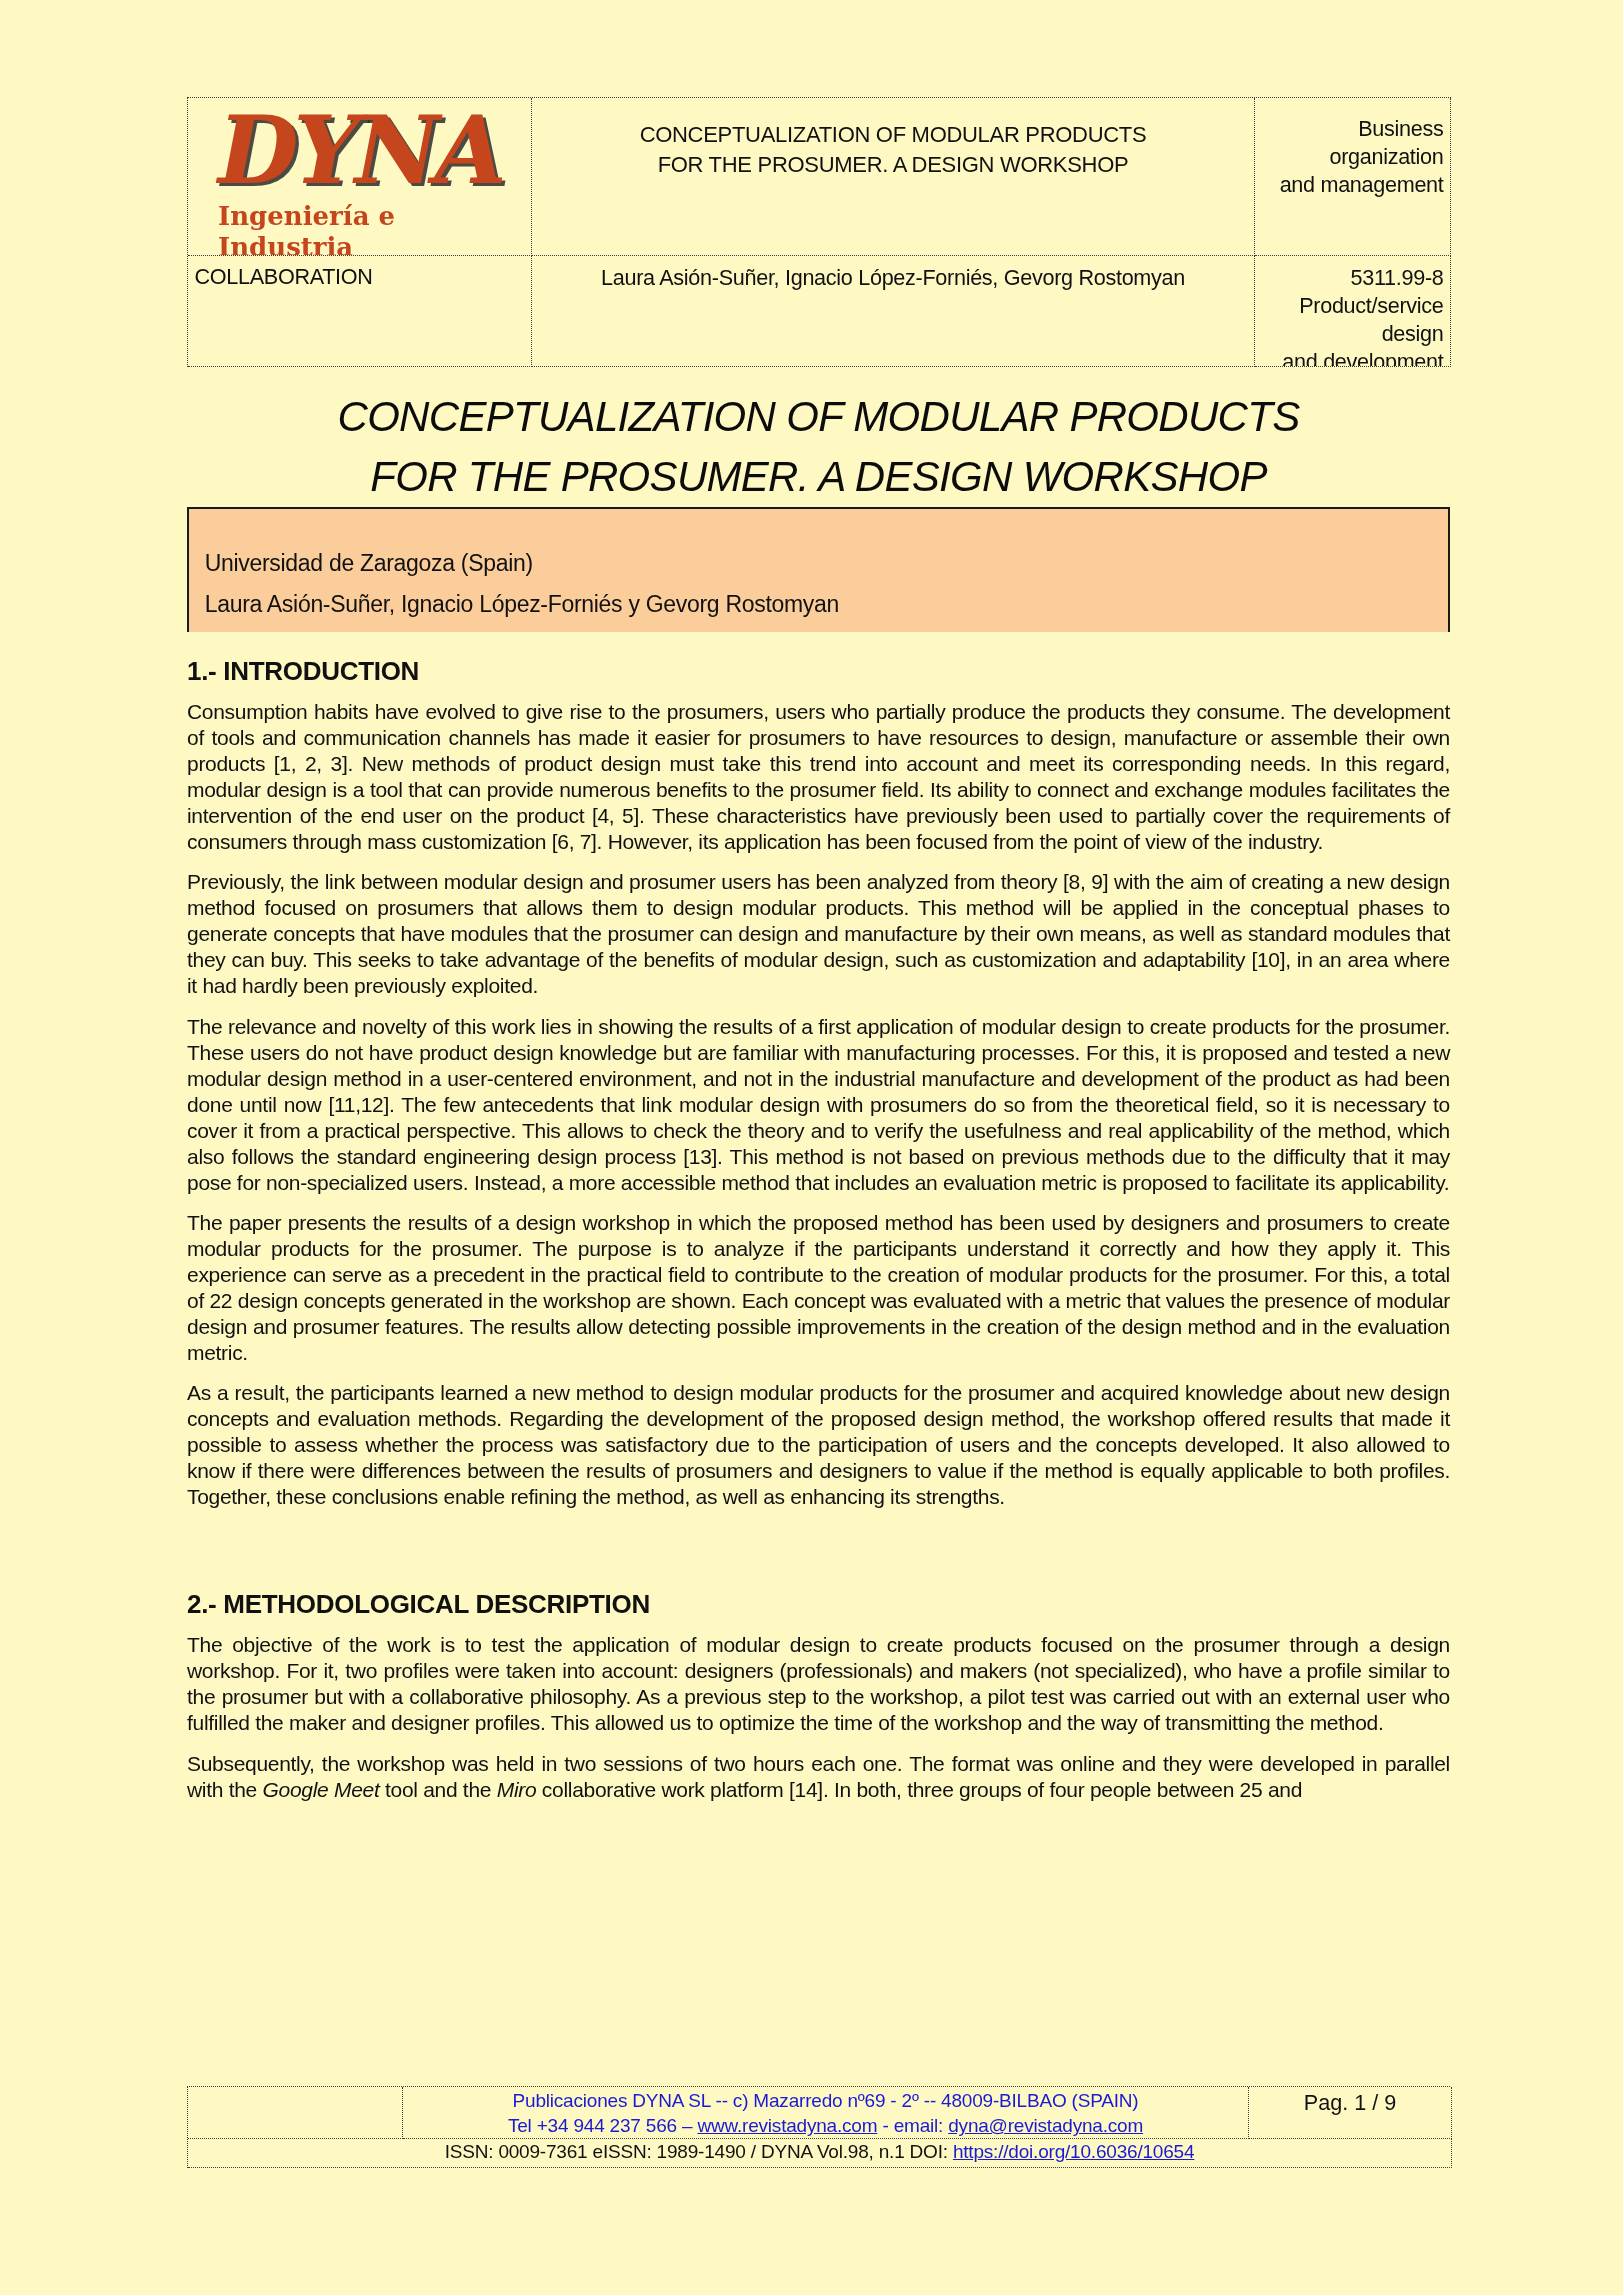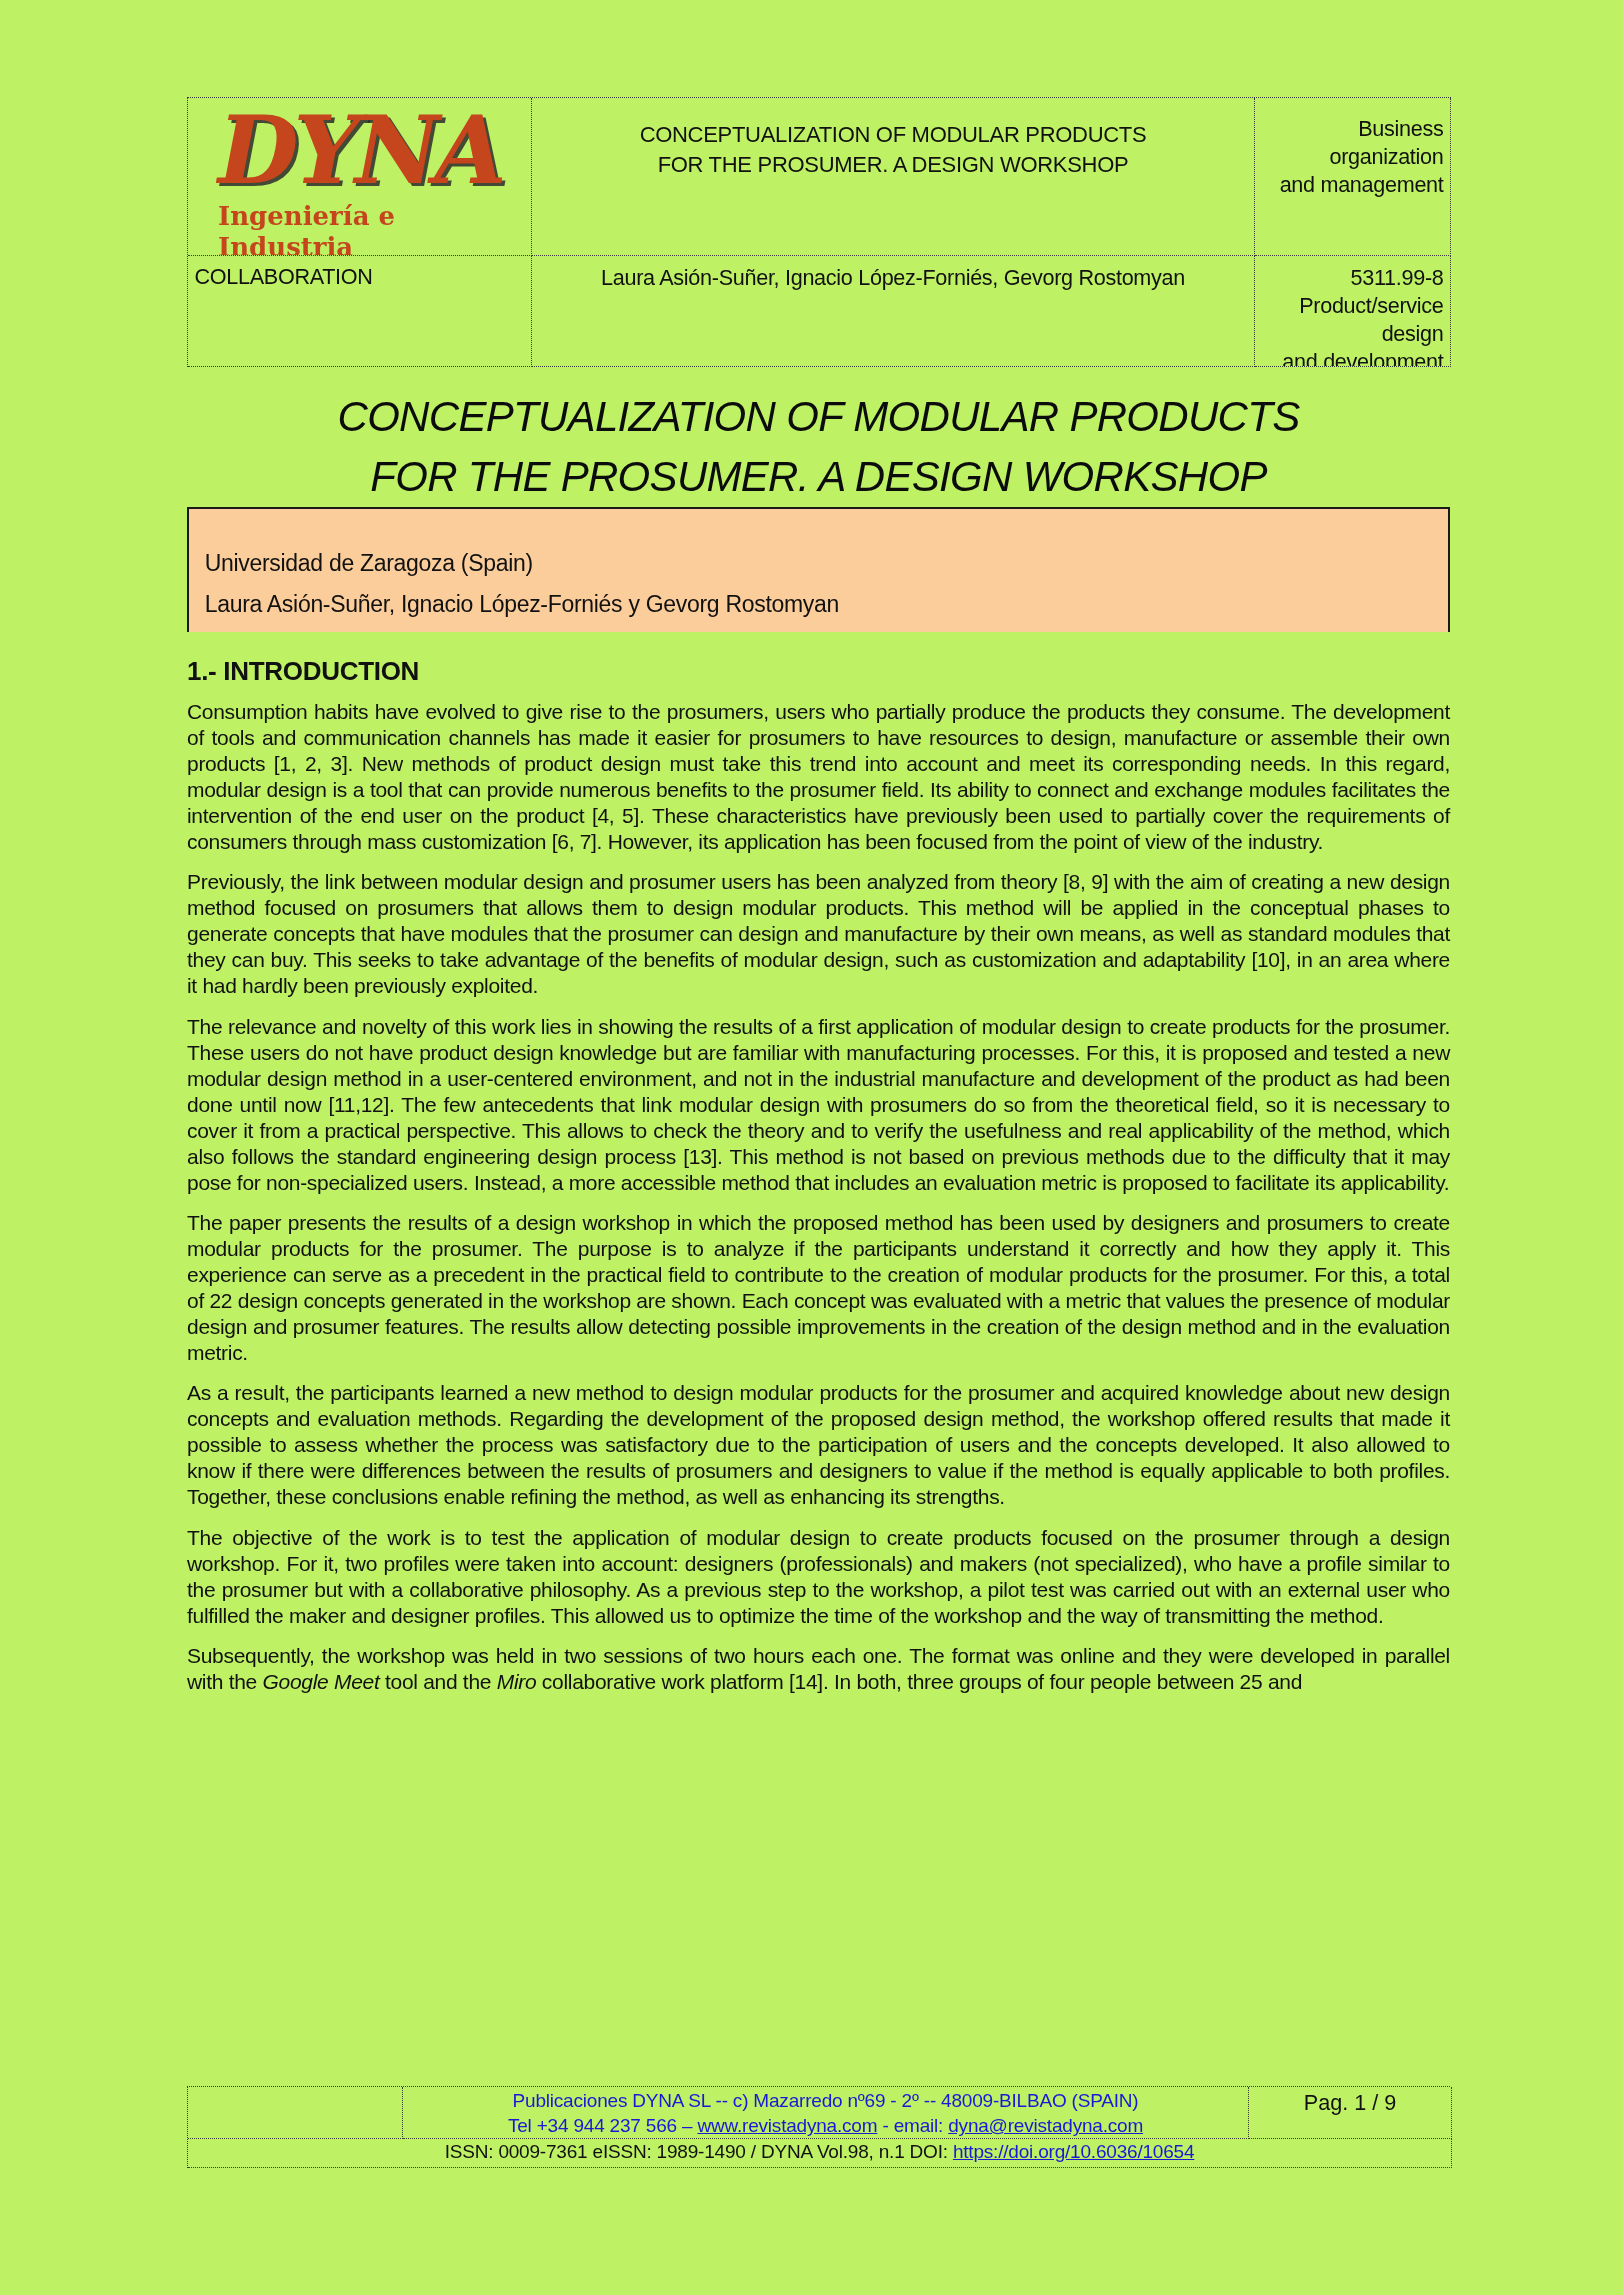"DYNA" .page { background: #bef264 -> #fef9c3 }
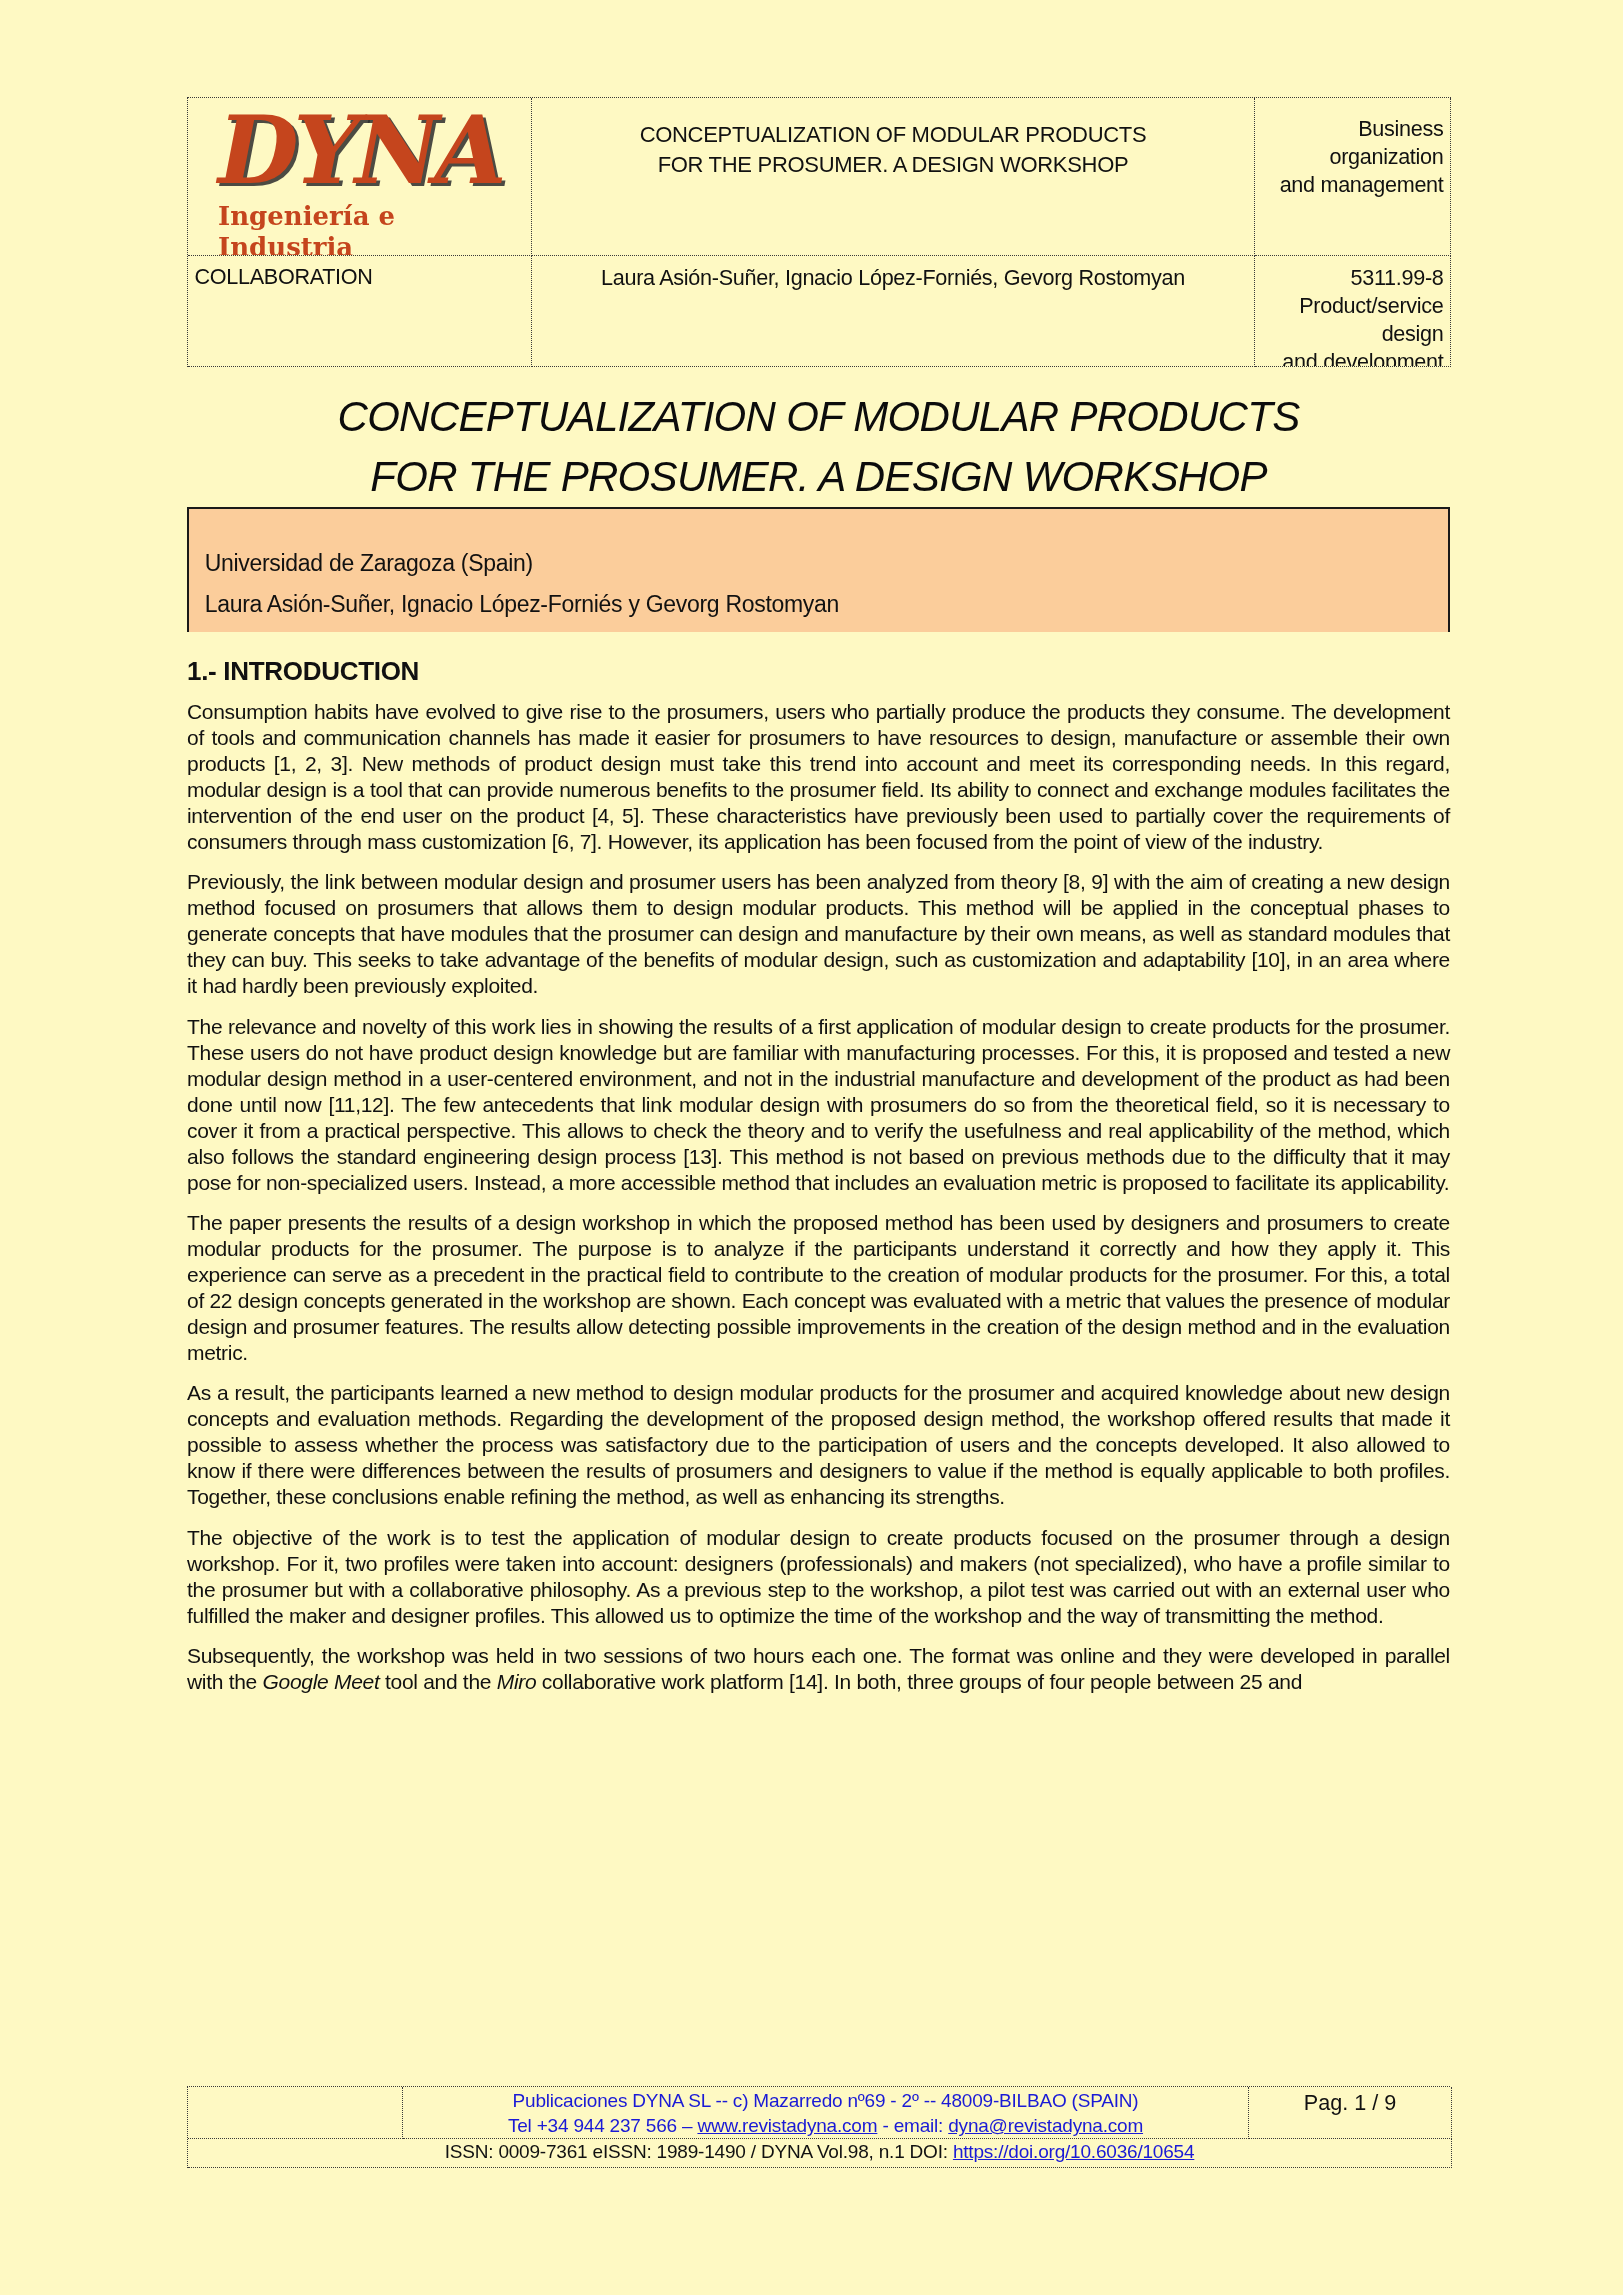"2.- METHODOLOGICAL DESCRIPTION" div.section-heading { html: none -> <div>2.- METHODOLOGICAL DESCRIPTION</div> }
